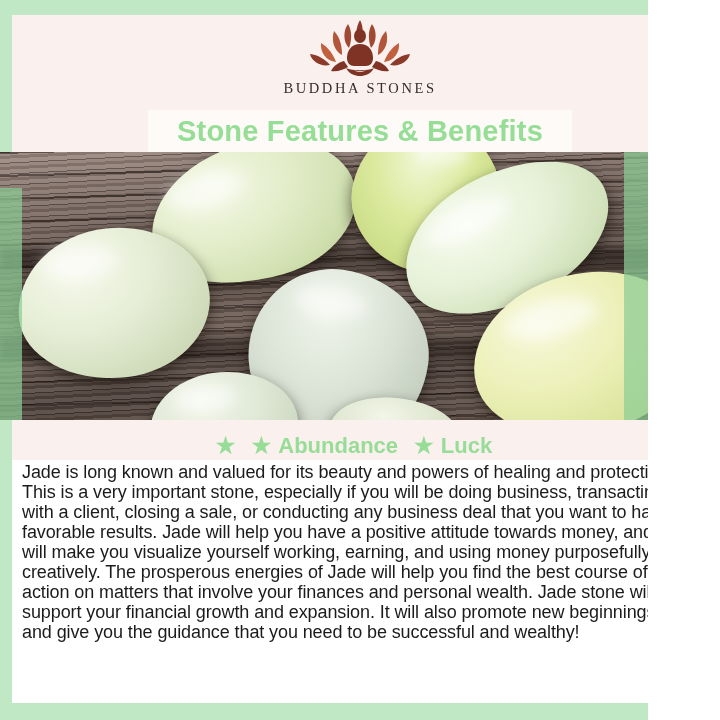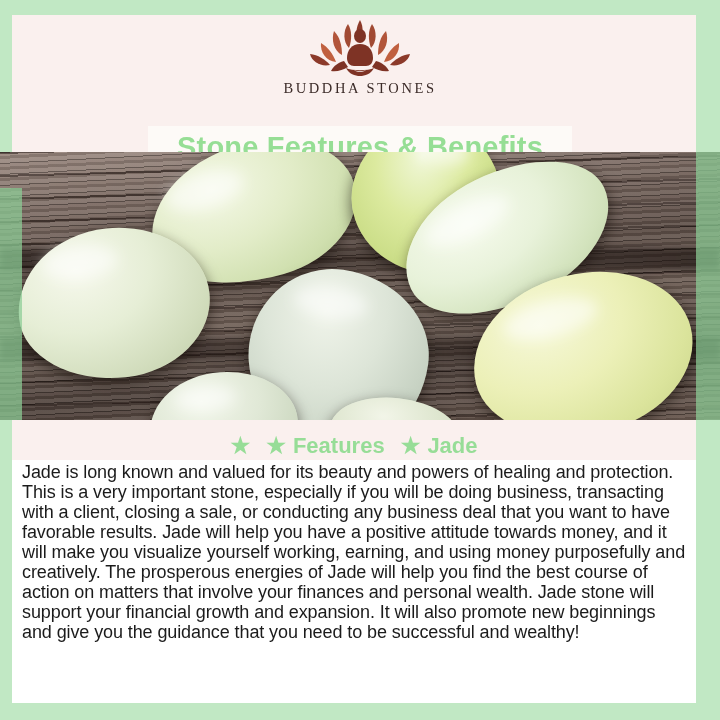"BUDDHA STONES" #poster { padding-left: none -> 20px; width: 720px -> 628px }
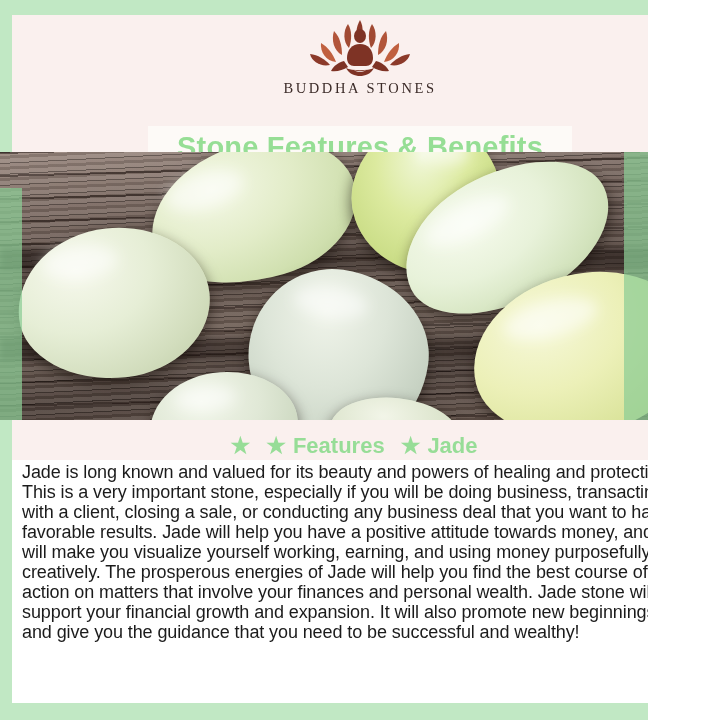"Stone Features & Benefits" .title-banner { top: 126px -> 110px }
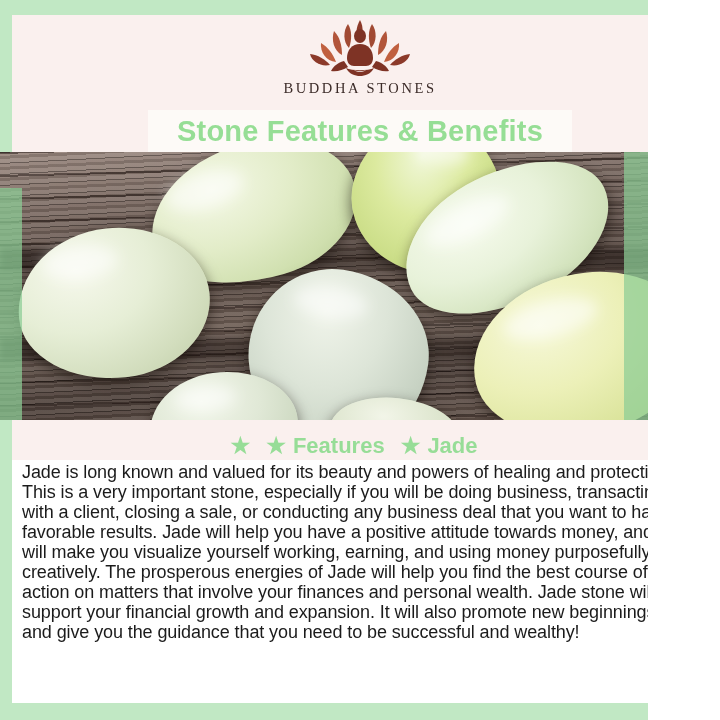"Features" span { text: Features -> Abundance }
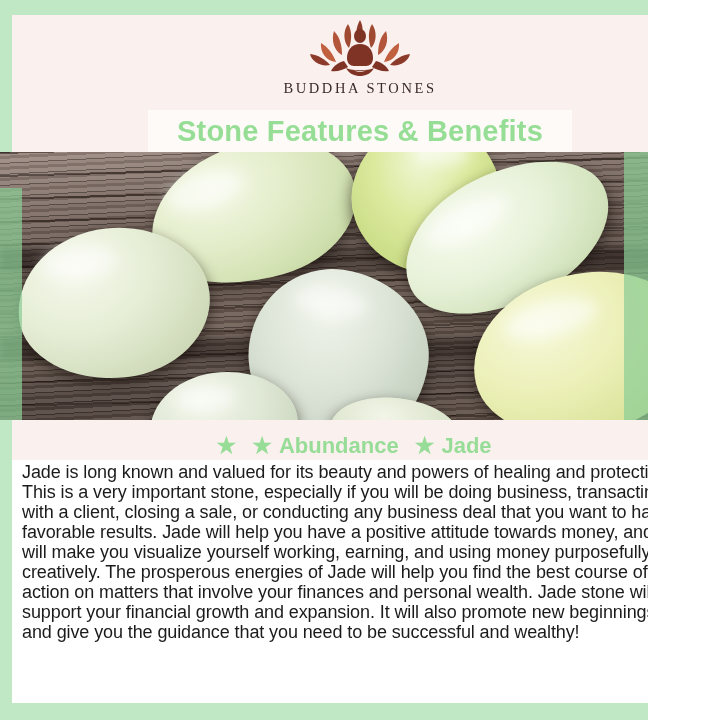"Jade" span { text: Jade -> Luck }
